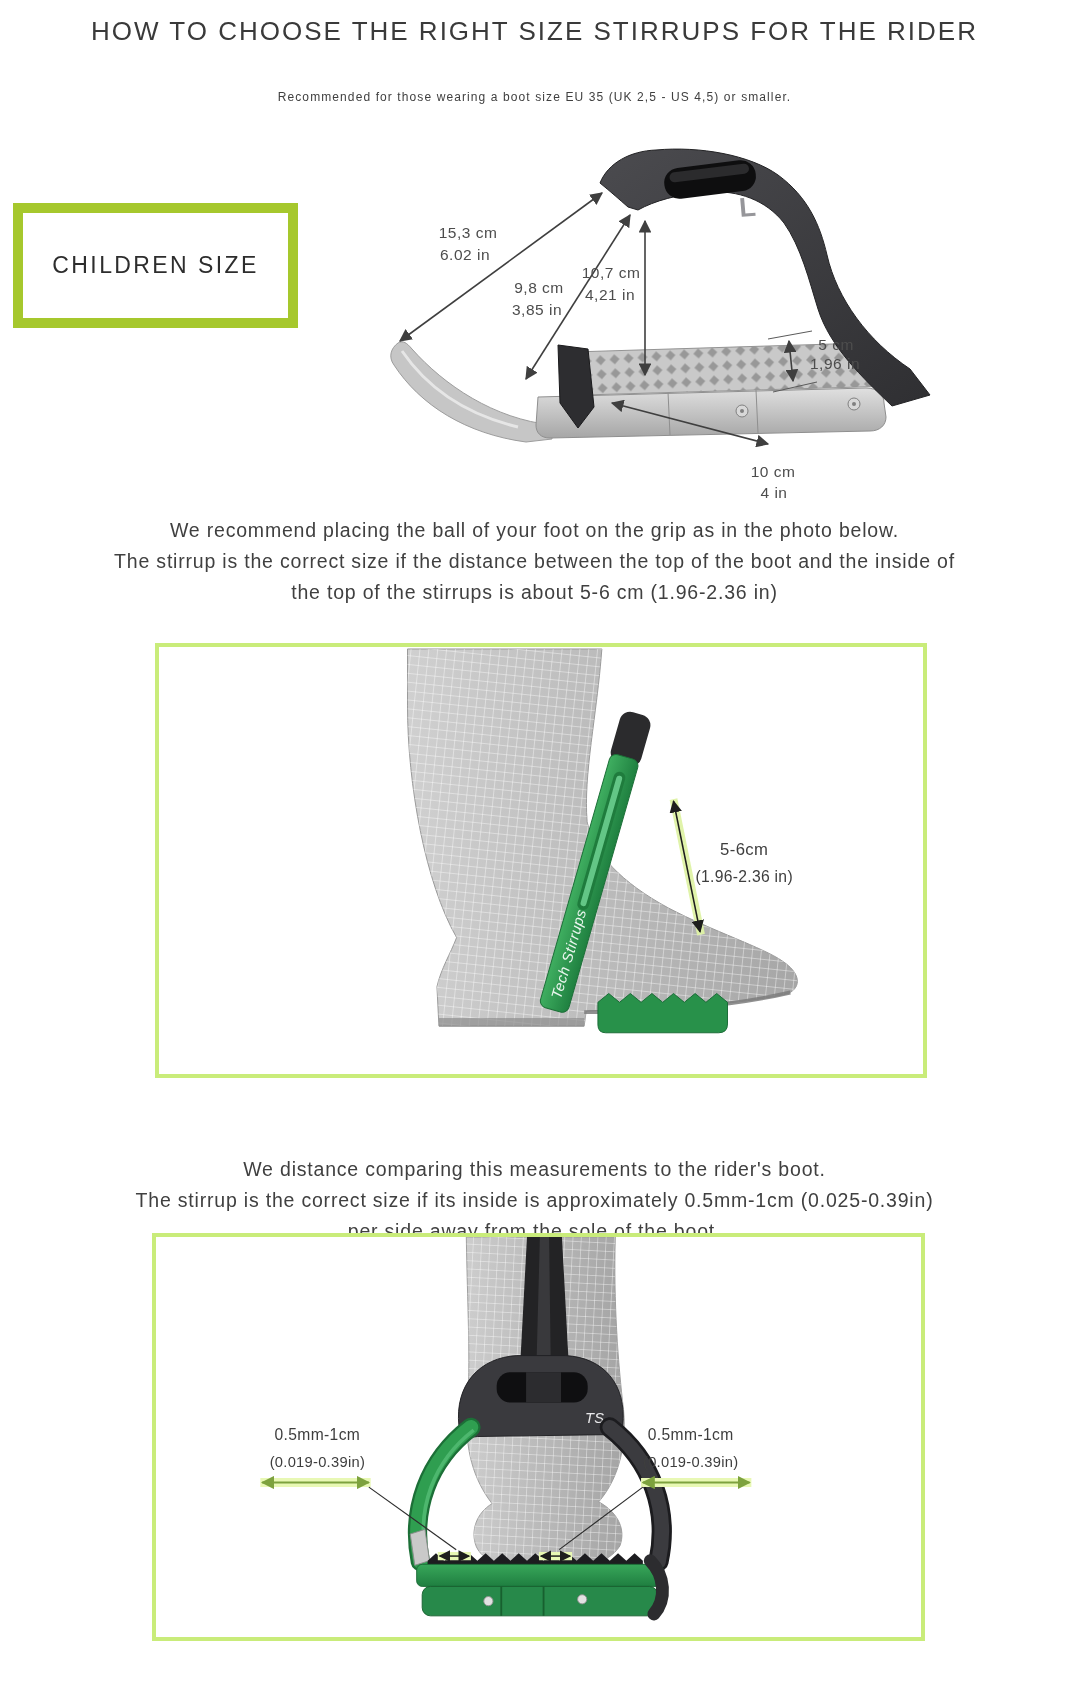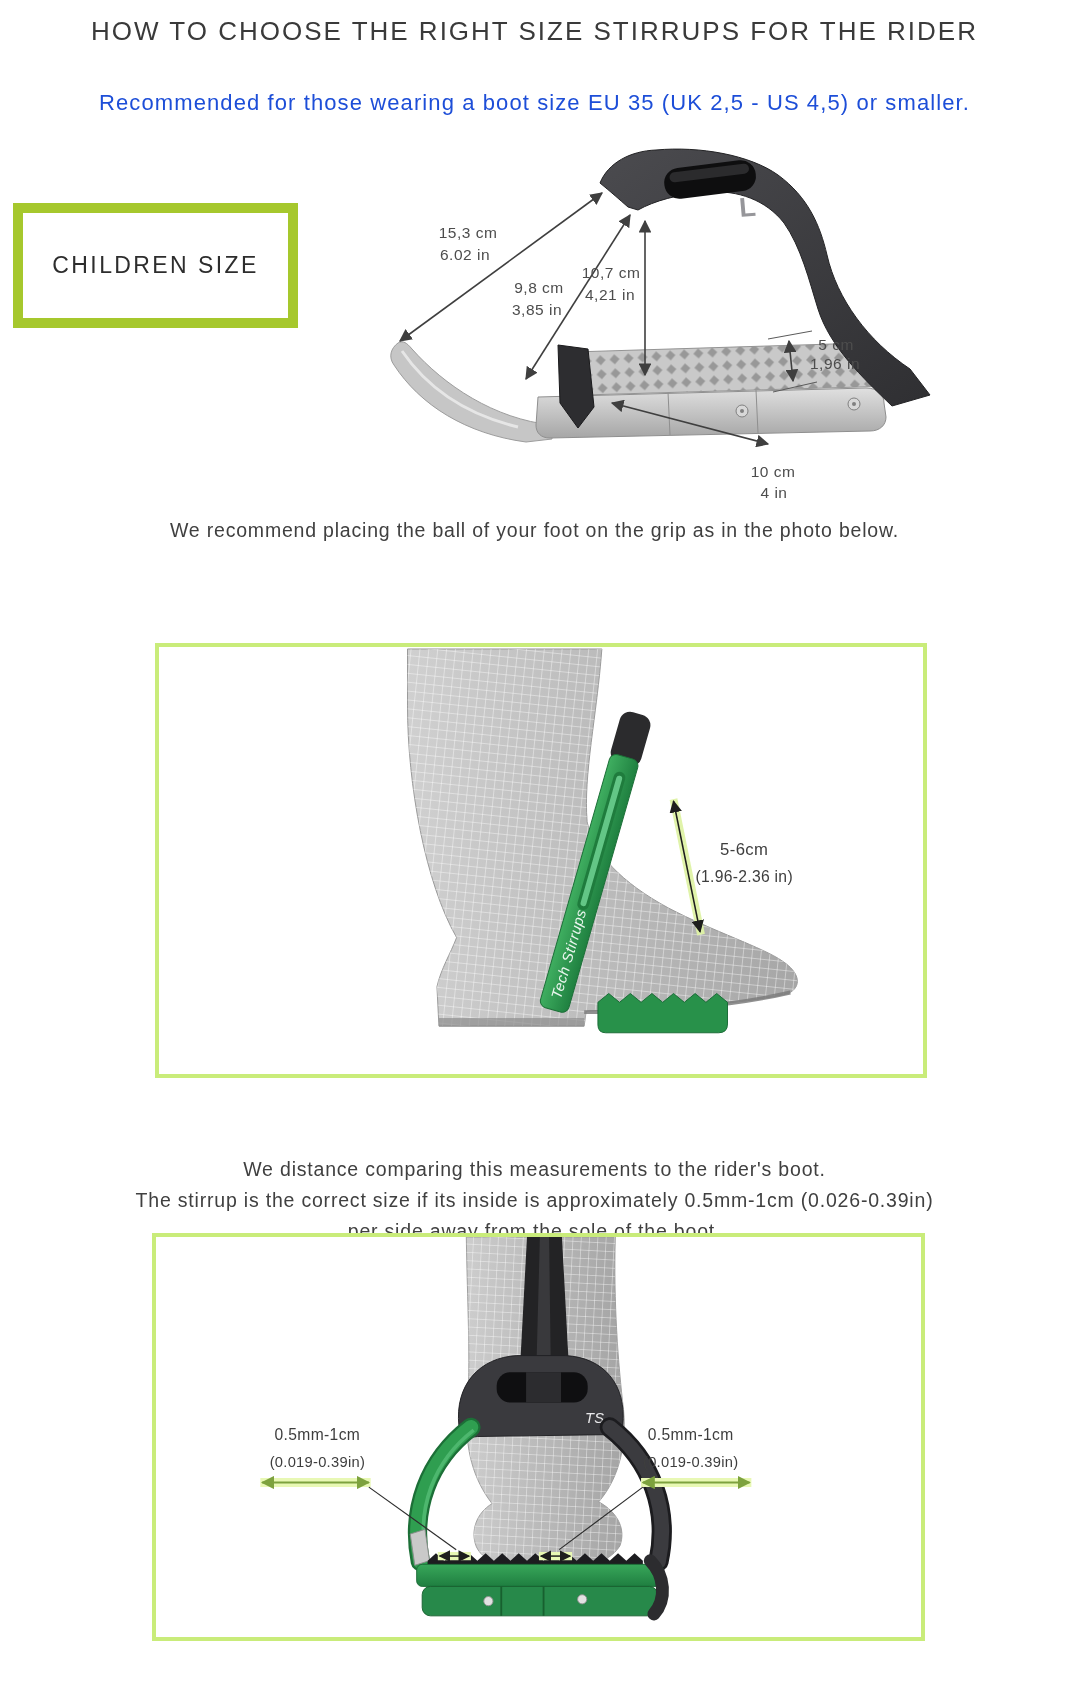"Recommended for those wearing a" #subtitle { color: #1d4ed8 -> #404040; font-size: 22px -> 12px }
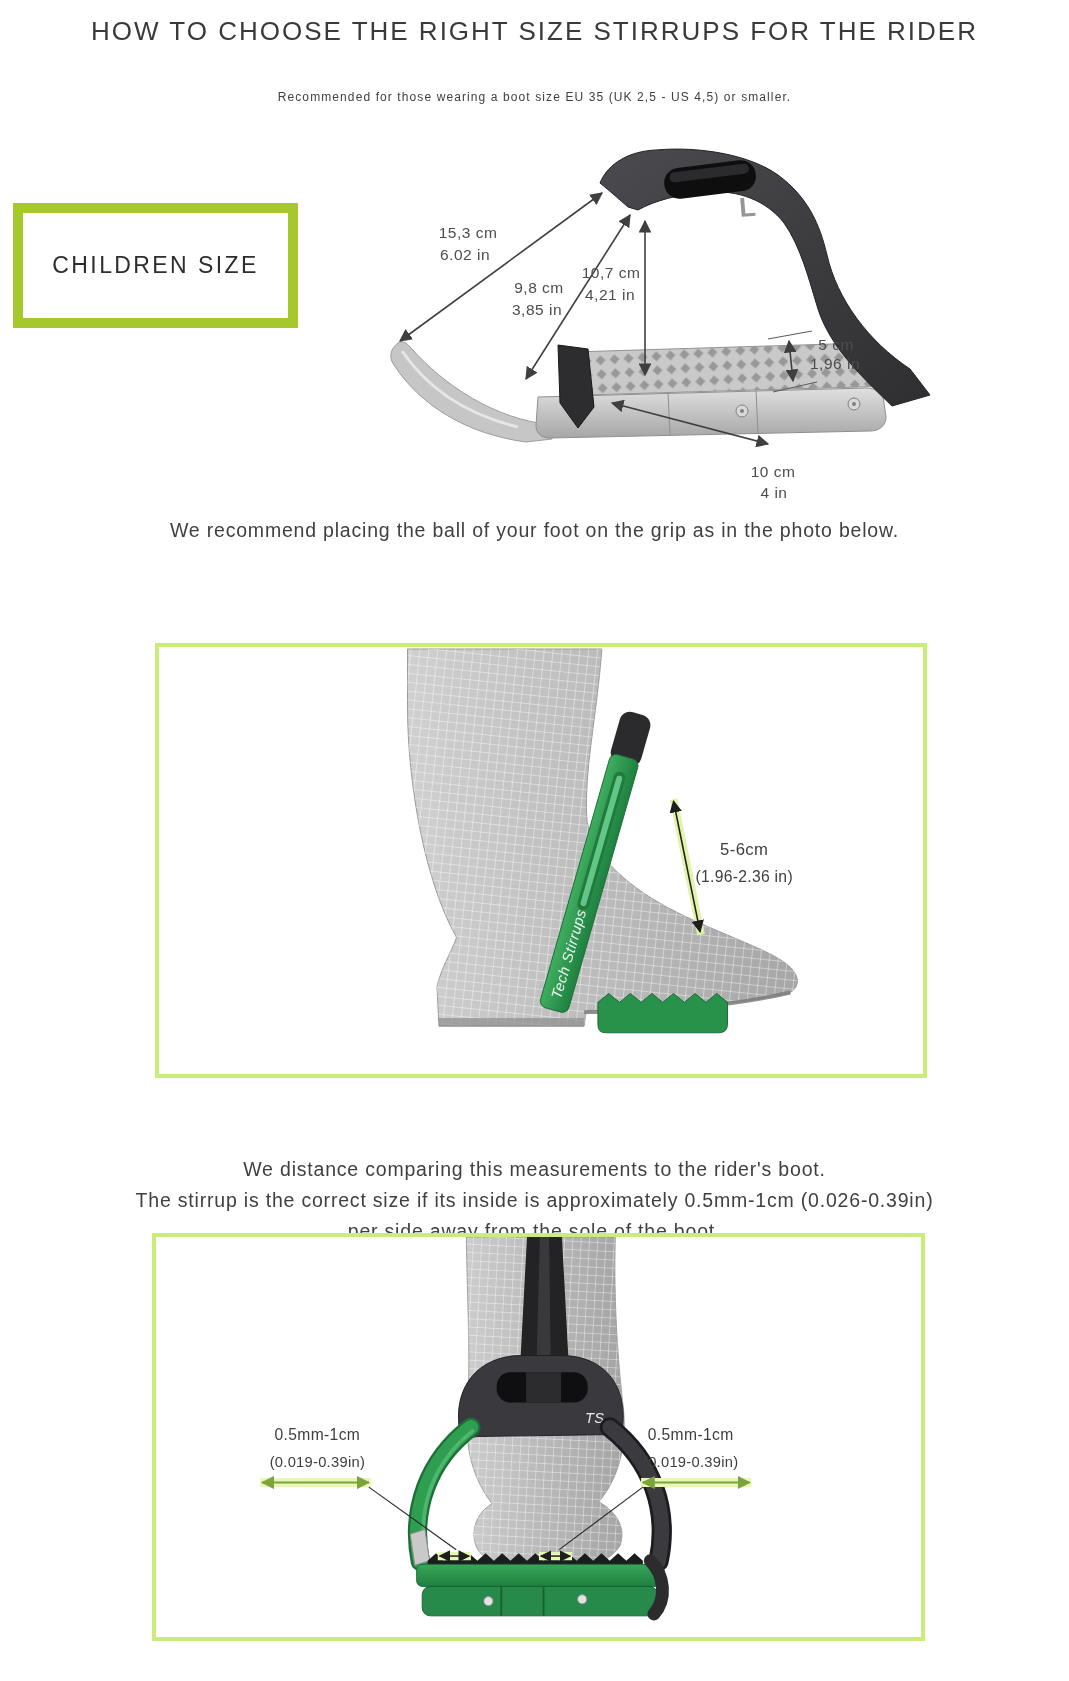"The stirrup is the correct size if the" div { html: none -> <div>The stirrup is the correct size if the distance between the top of the boot and the inside of</div> }
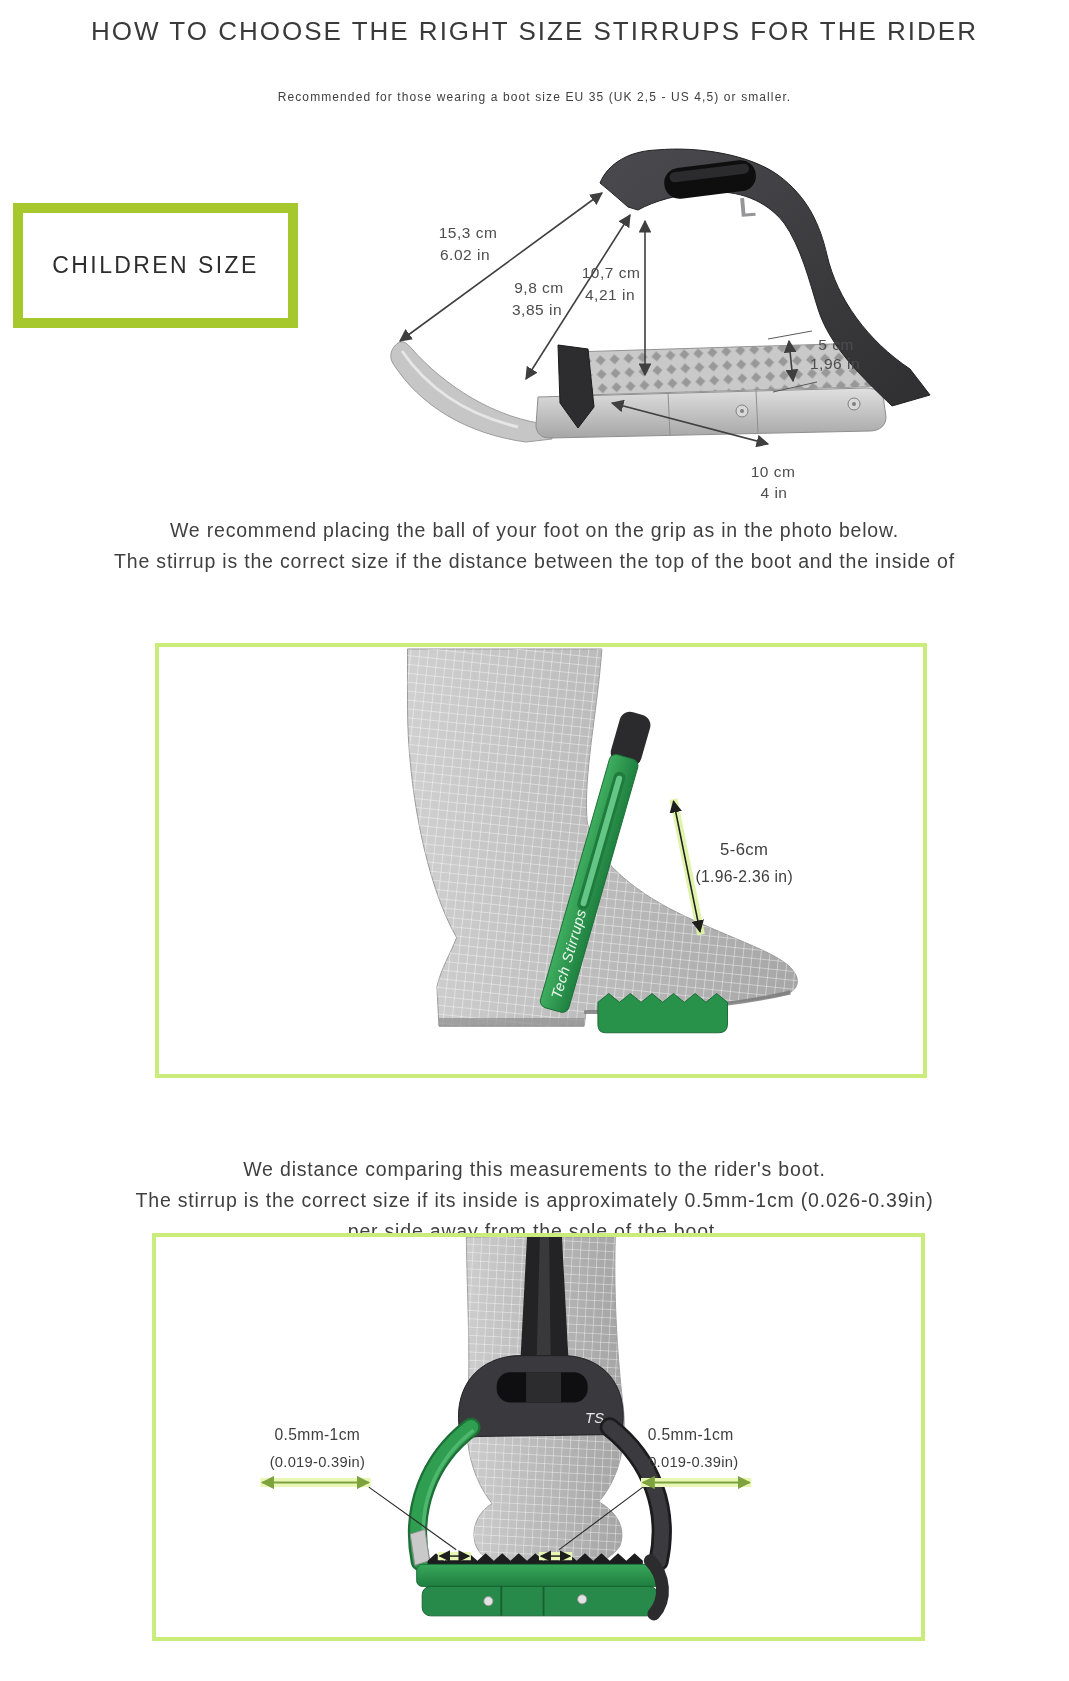"the top of the stirrups" div { html: none -> <div>the top of the stirrups is about 5-6 cm (1.96-2.36 in)</div> }
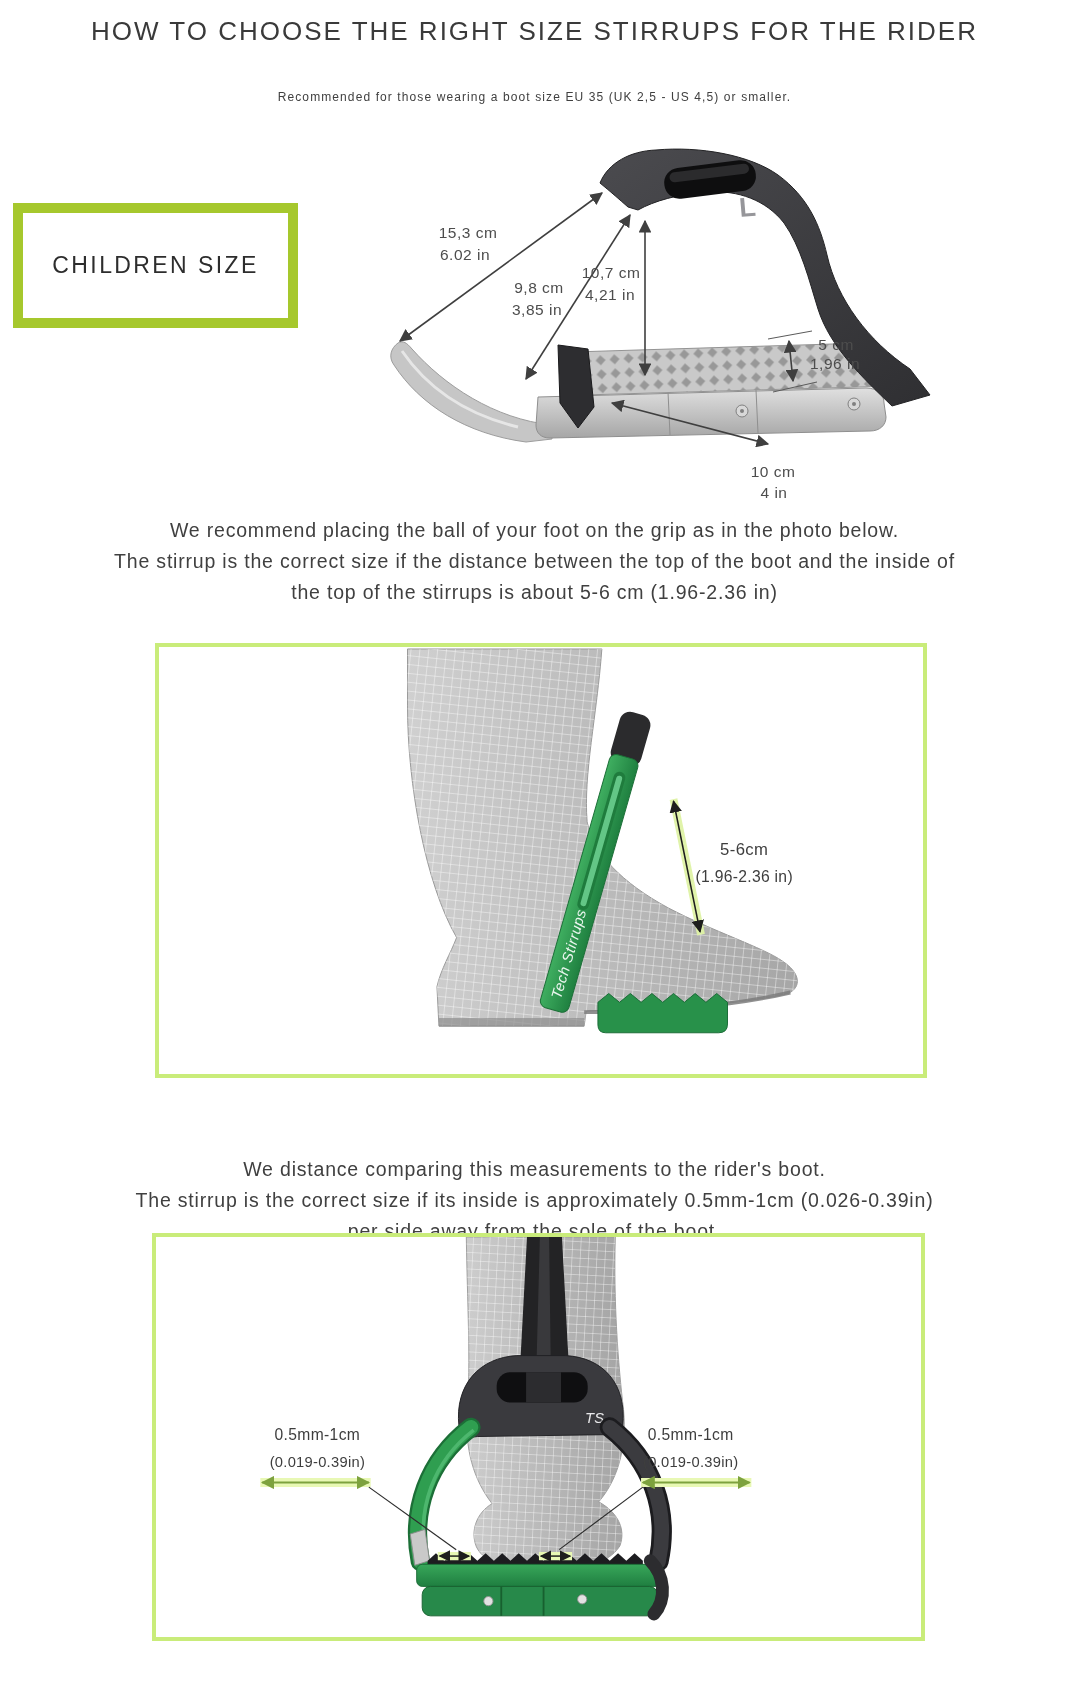"The stirrup is the correct size if its" div { text: 0.026-0.39in -> 0.025-0.39in }
